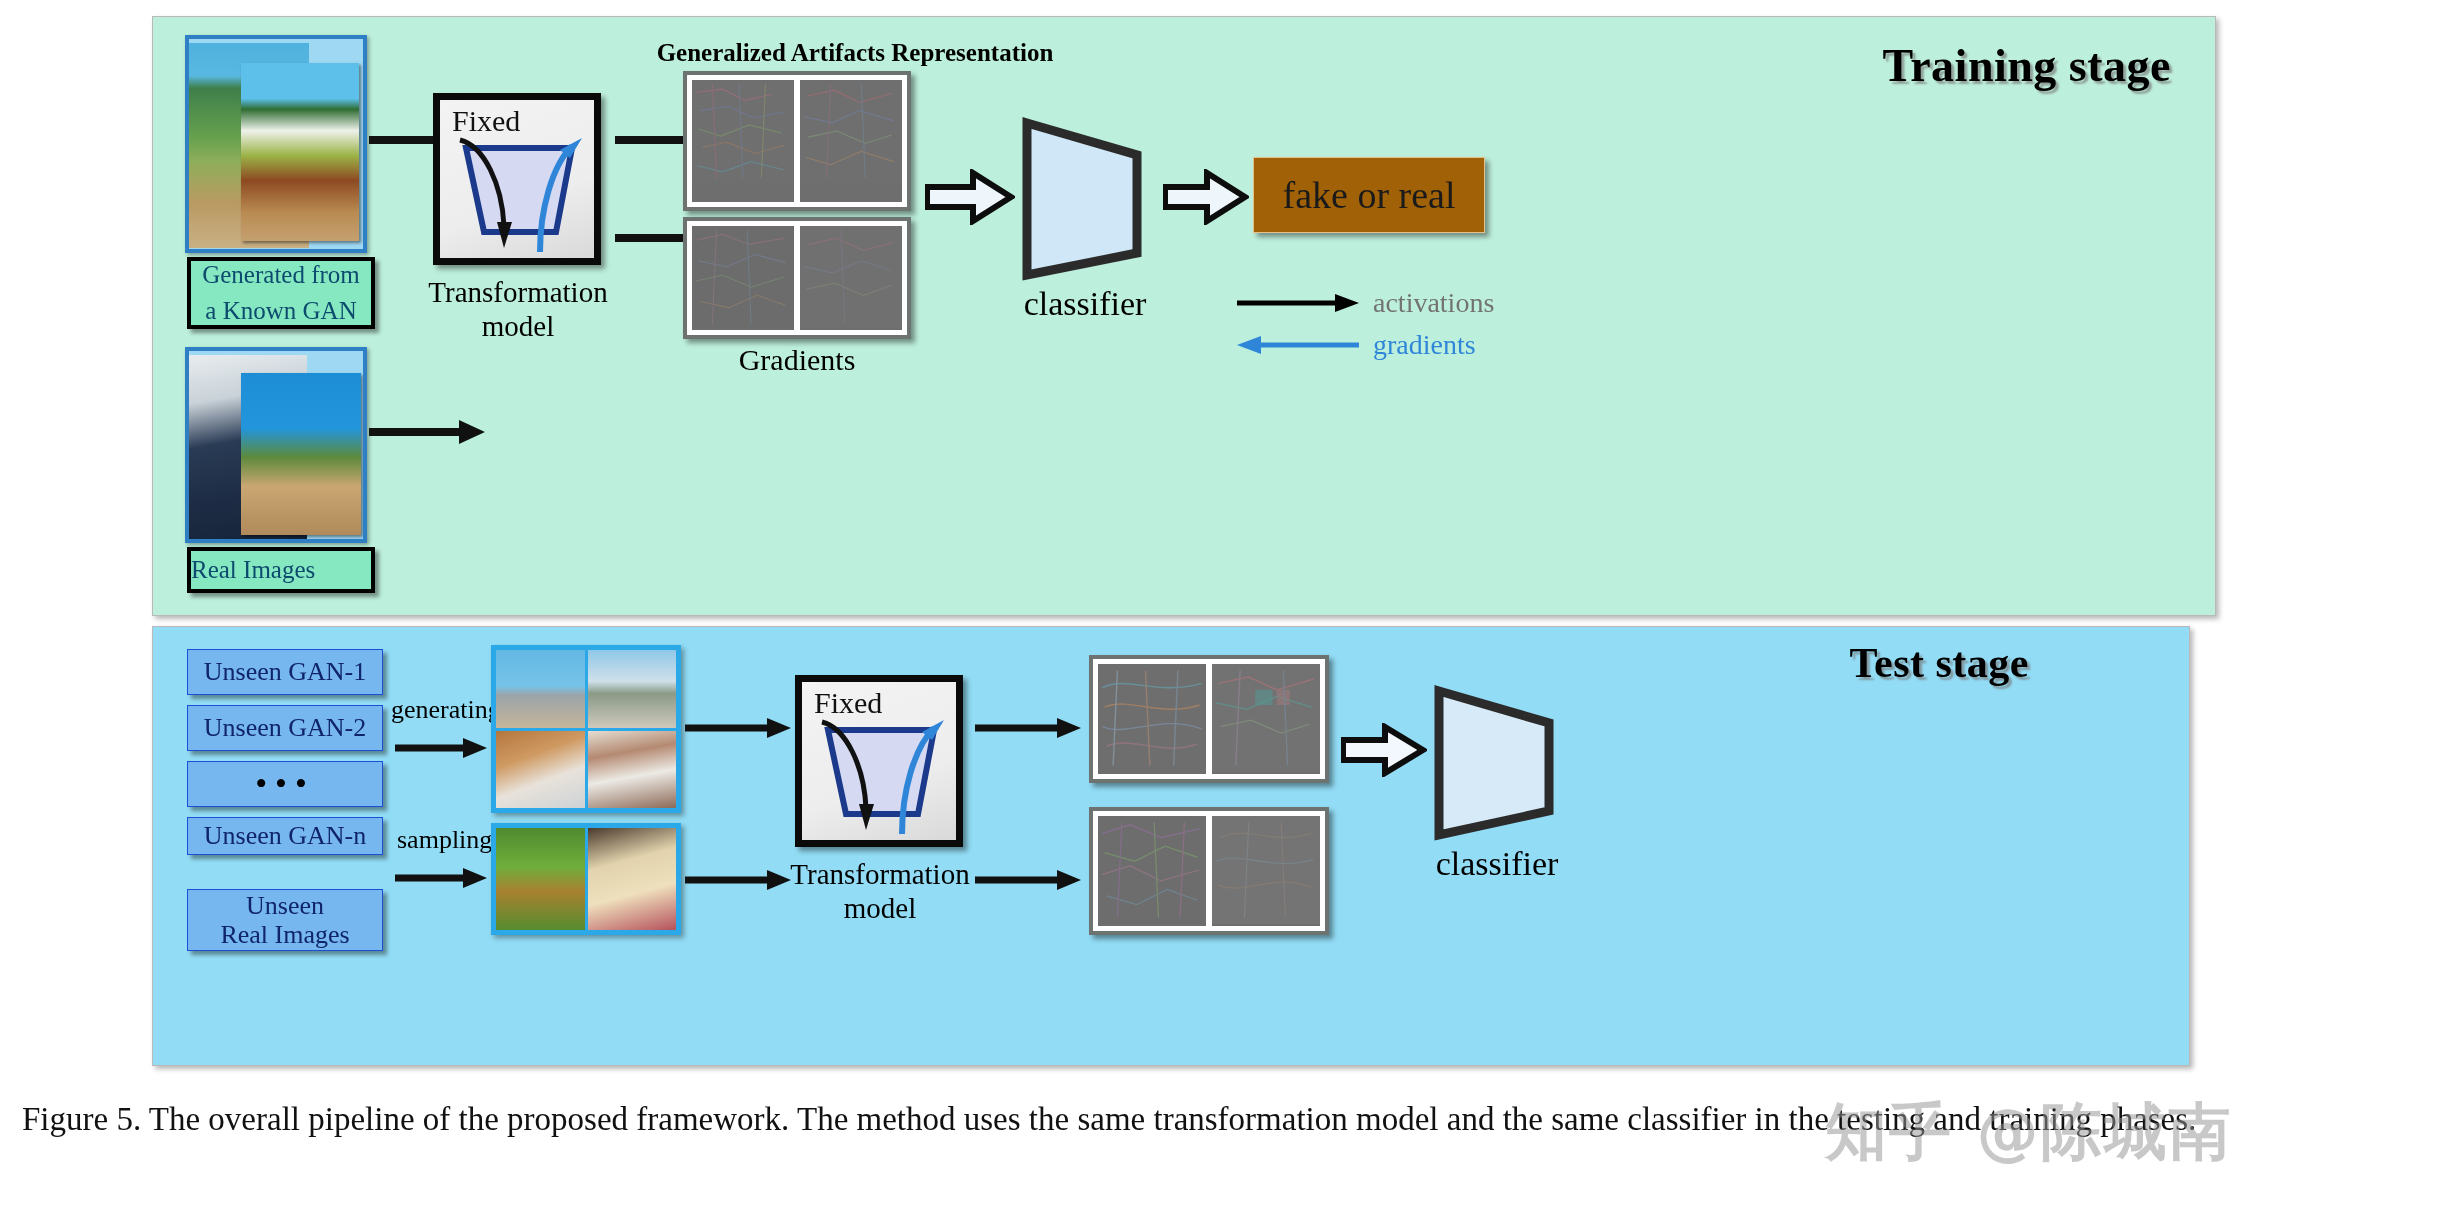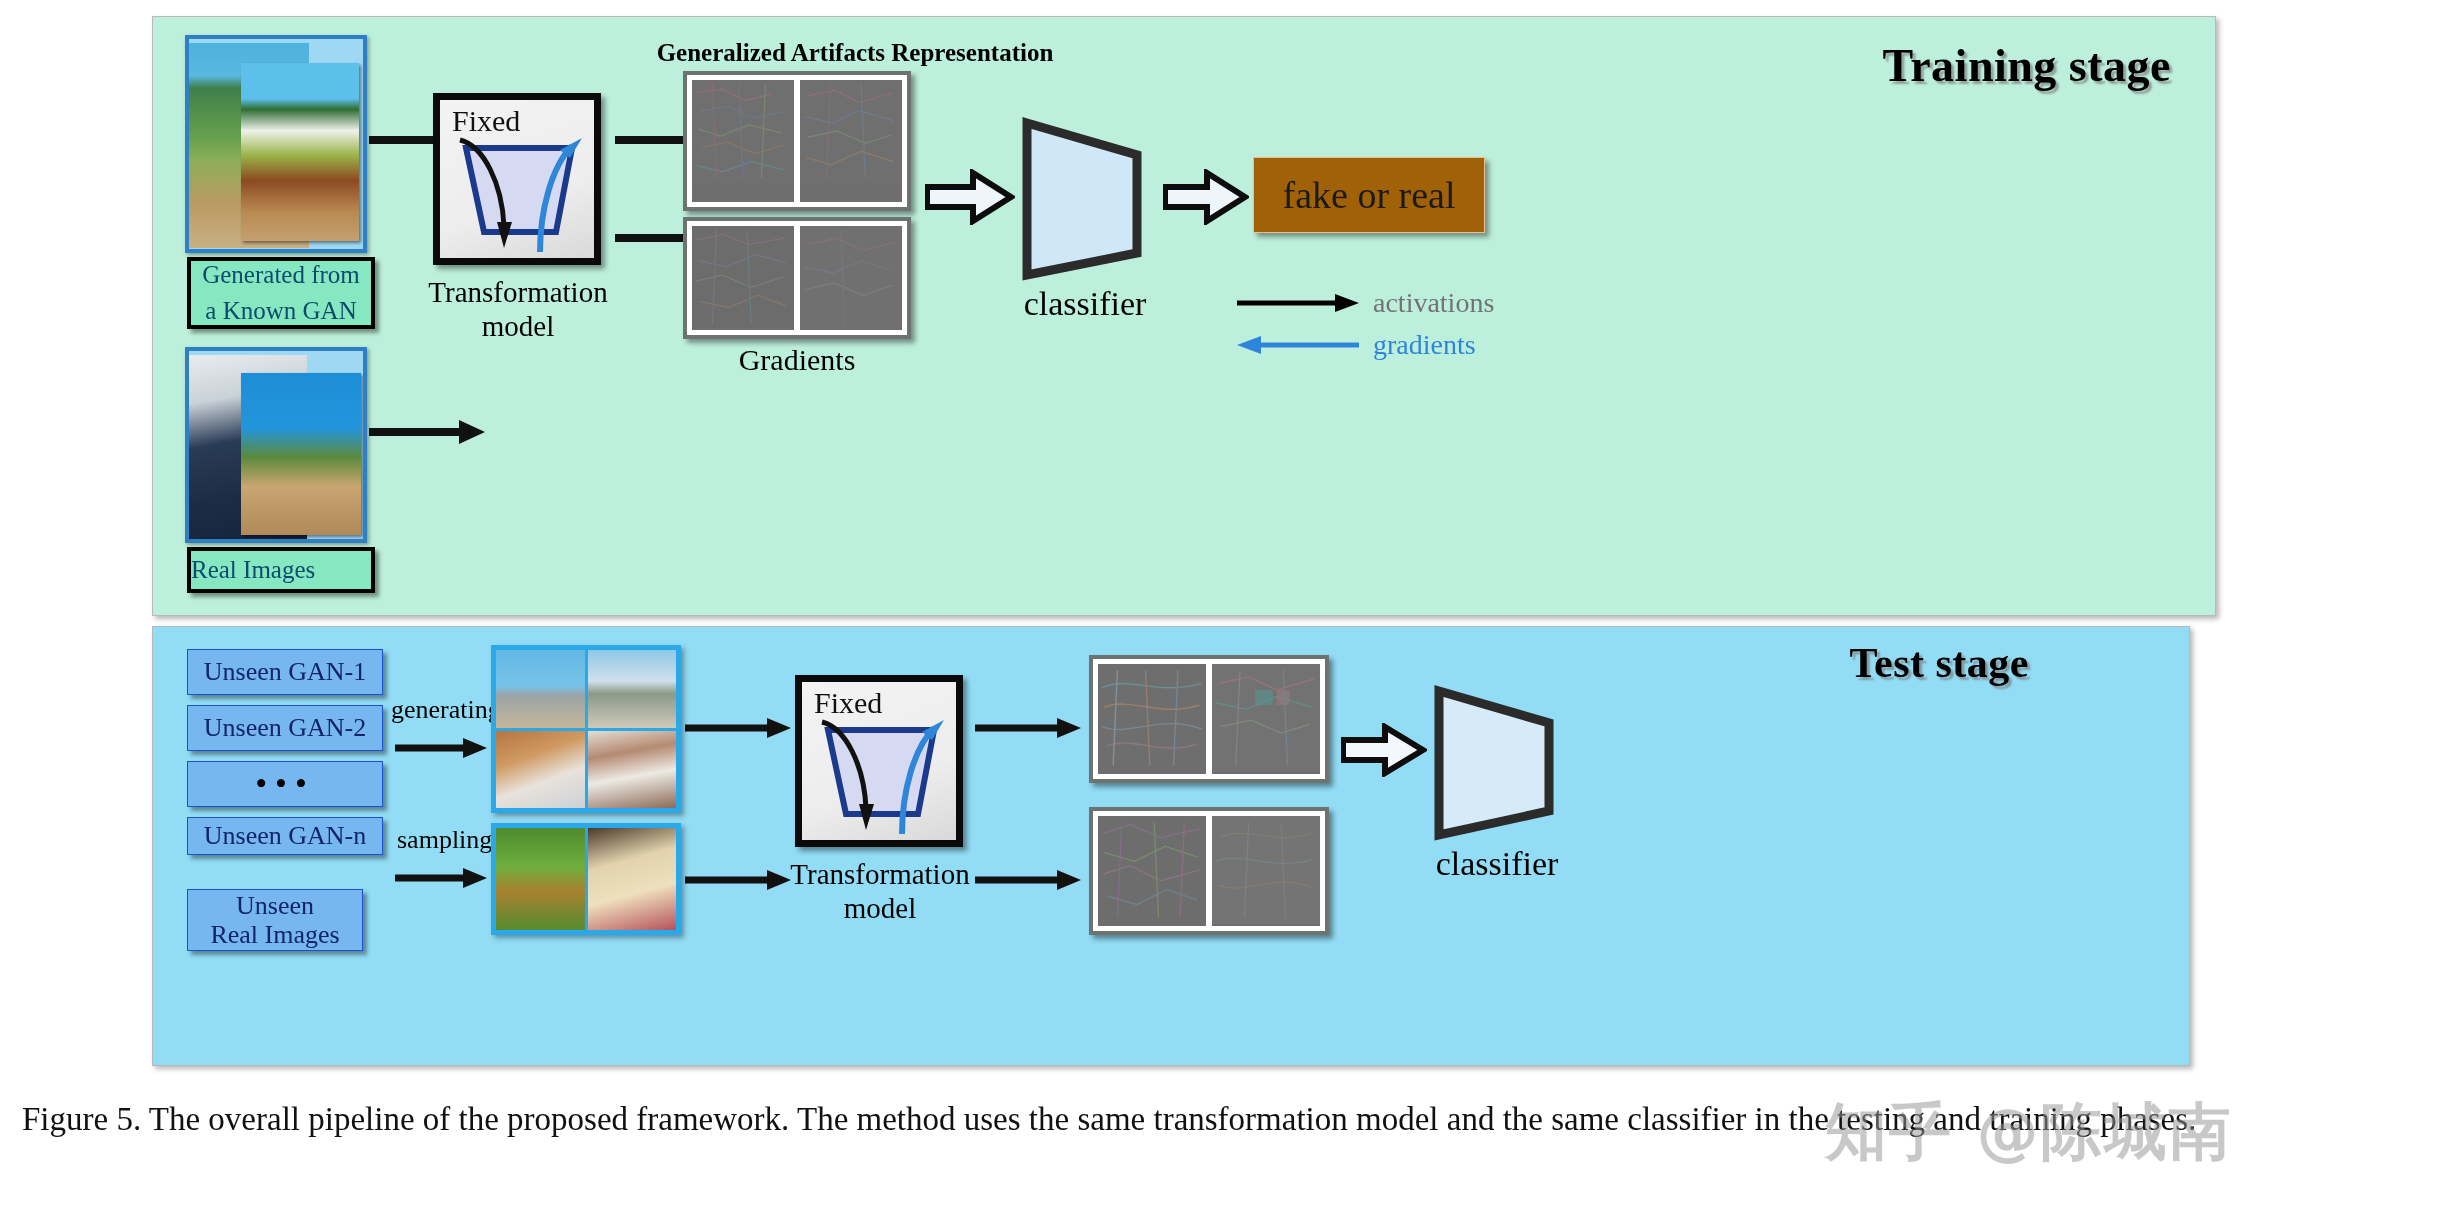"Unseen" div.gan-box { width: 176px -> 196px }
